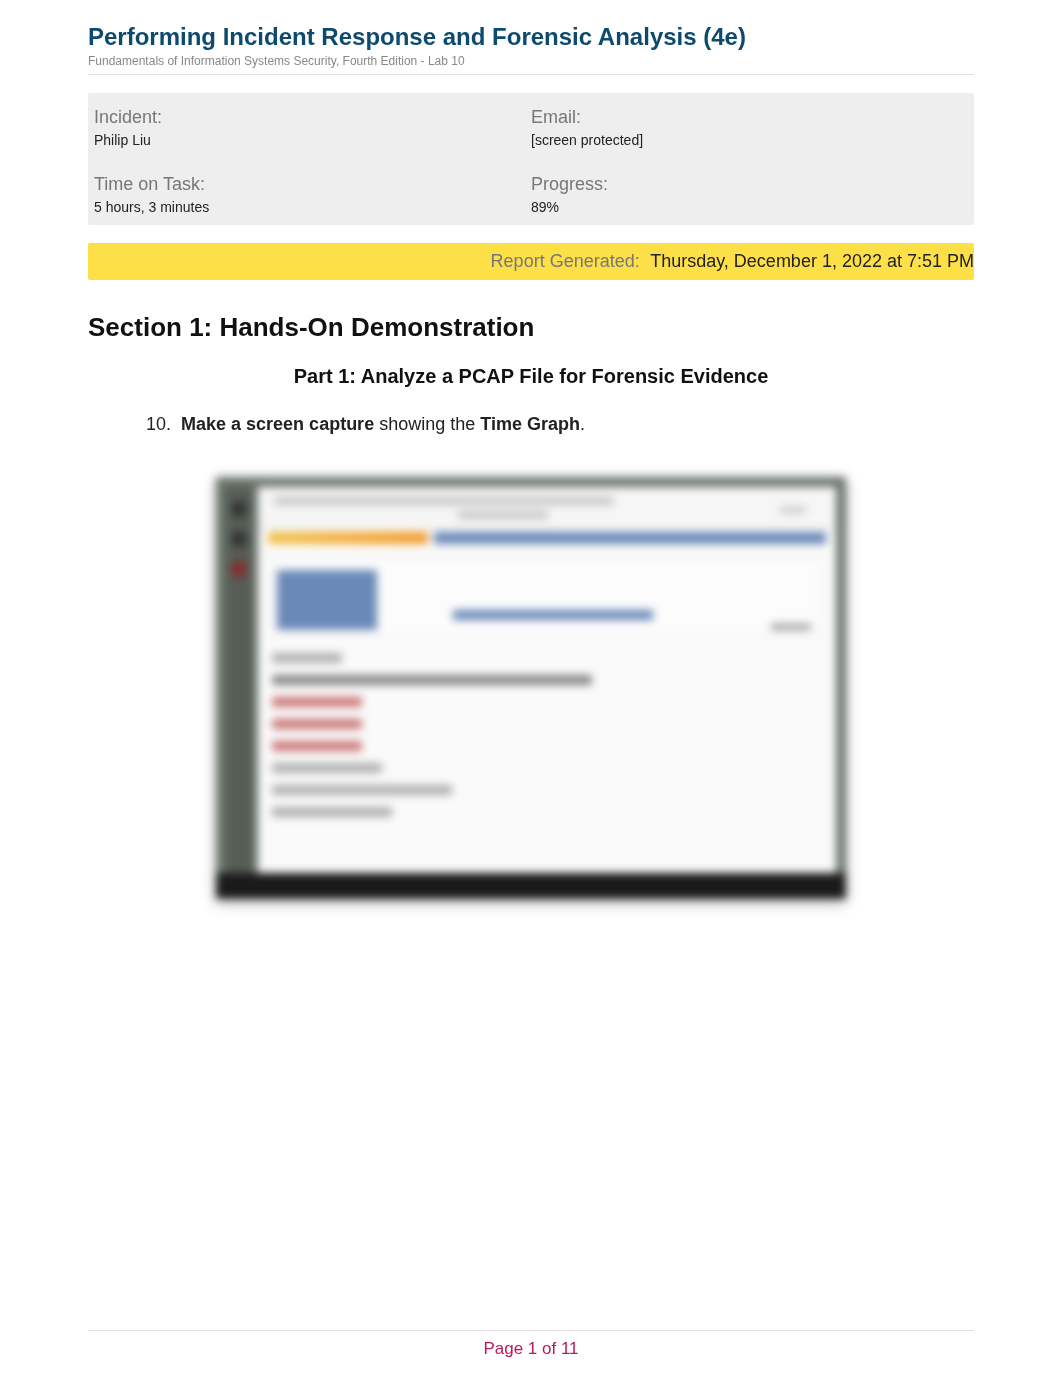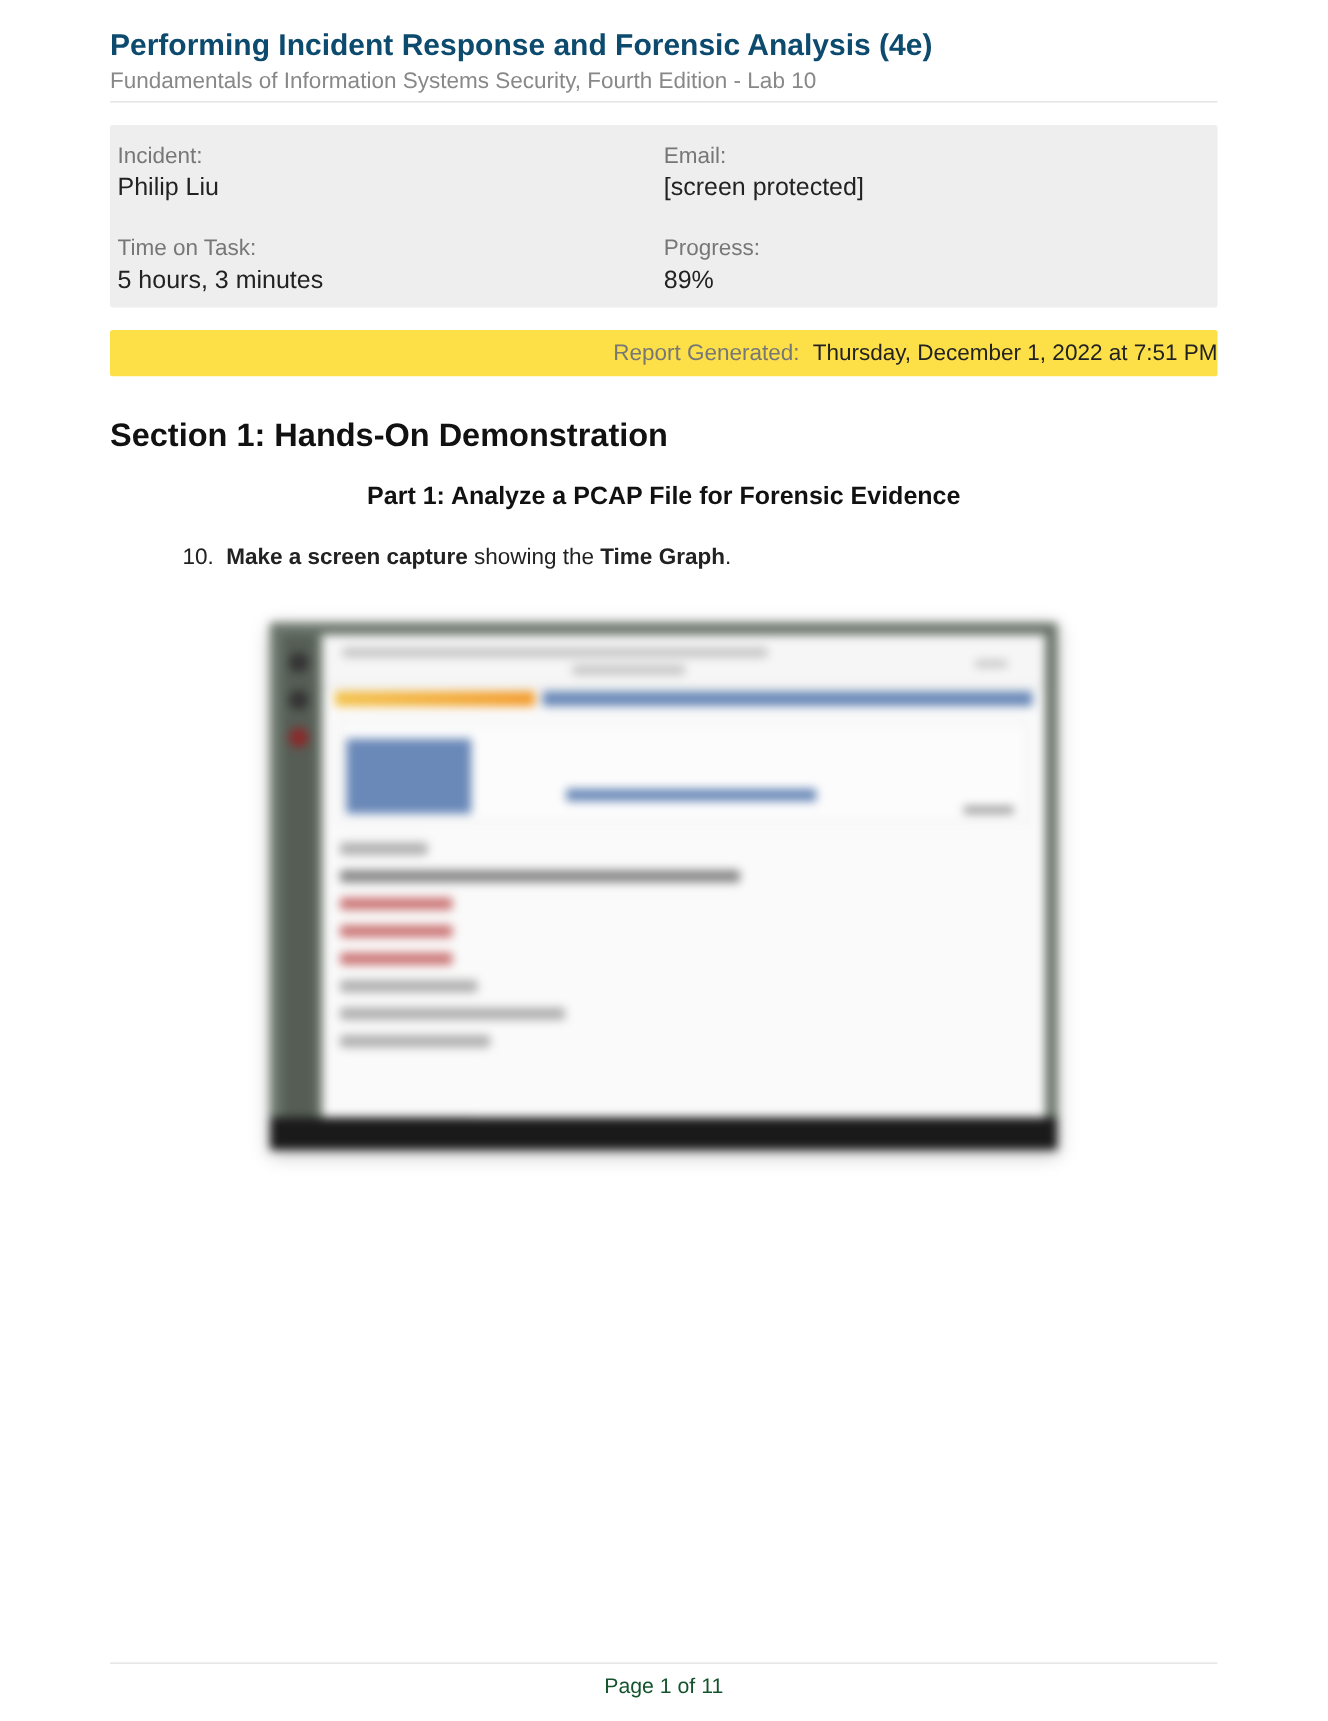"Fundamentals of Information Systems" .doc-subtitle { font-size: 18px -> 12px }
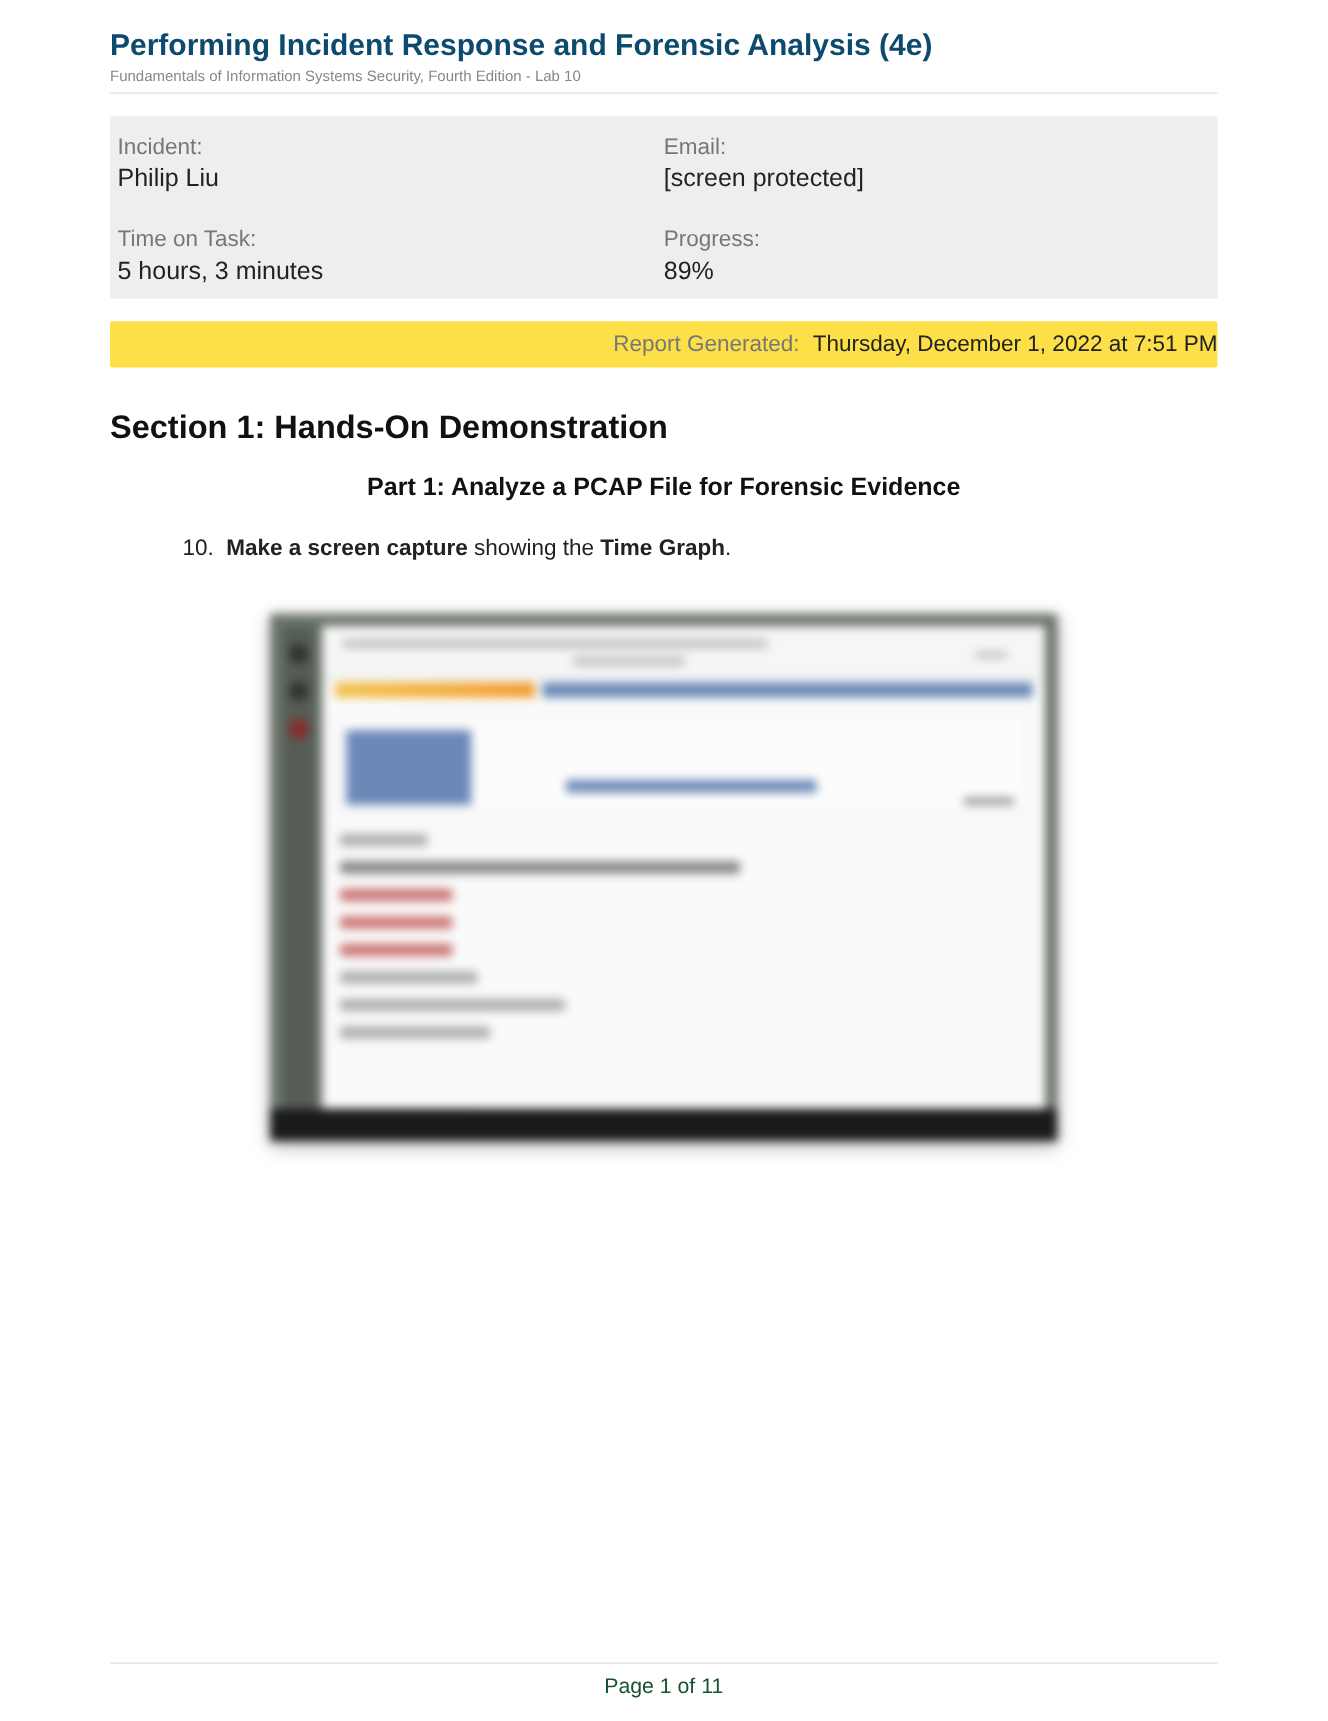"Philip Liu" .info-value { font-size: 20px -> 14px }
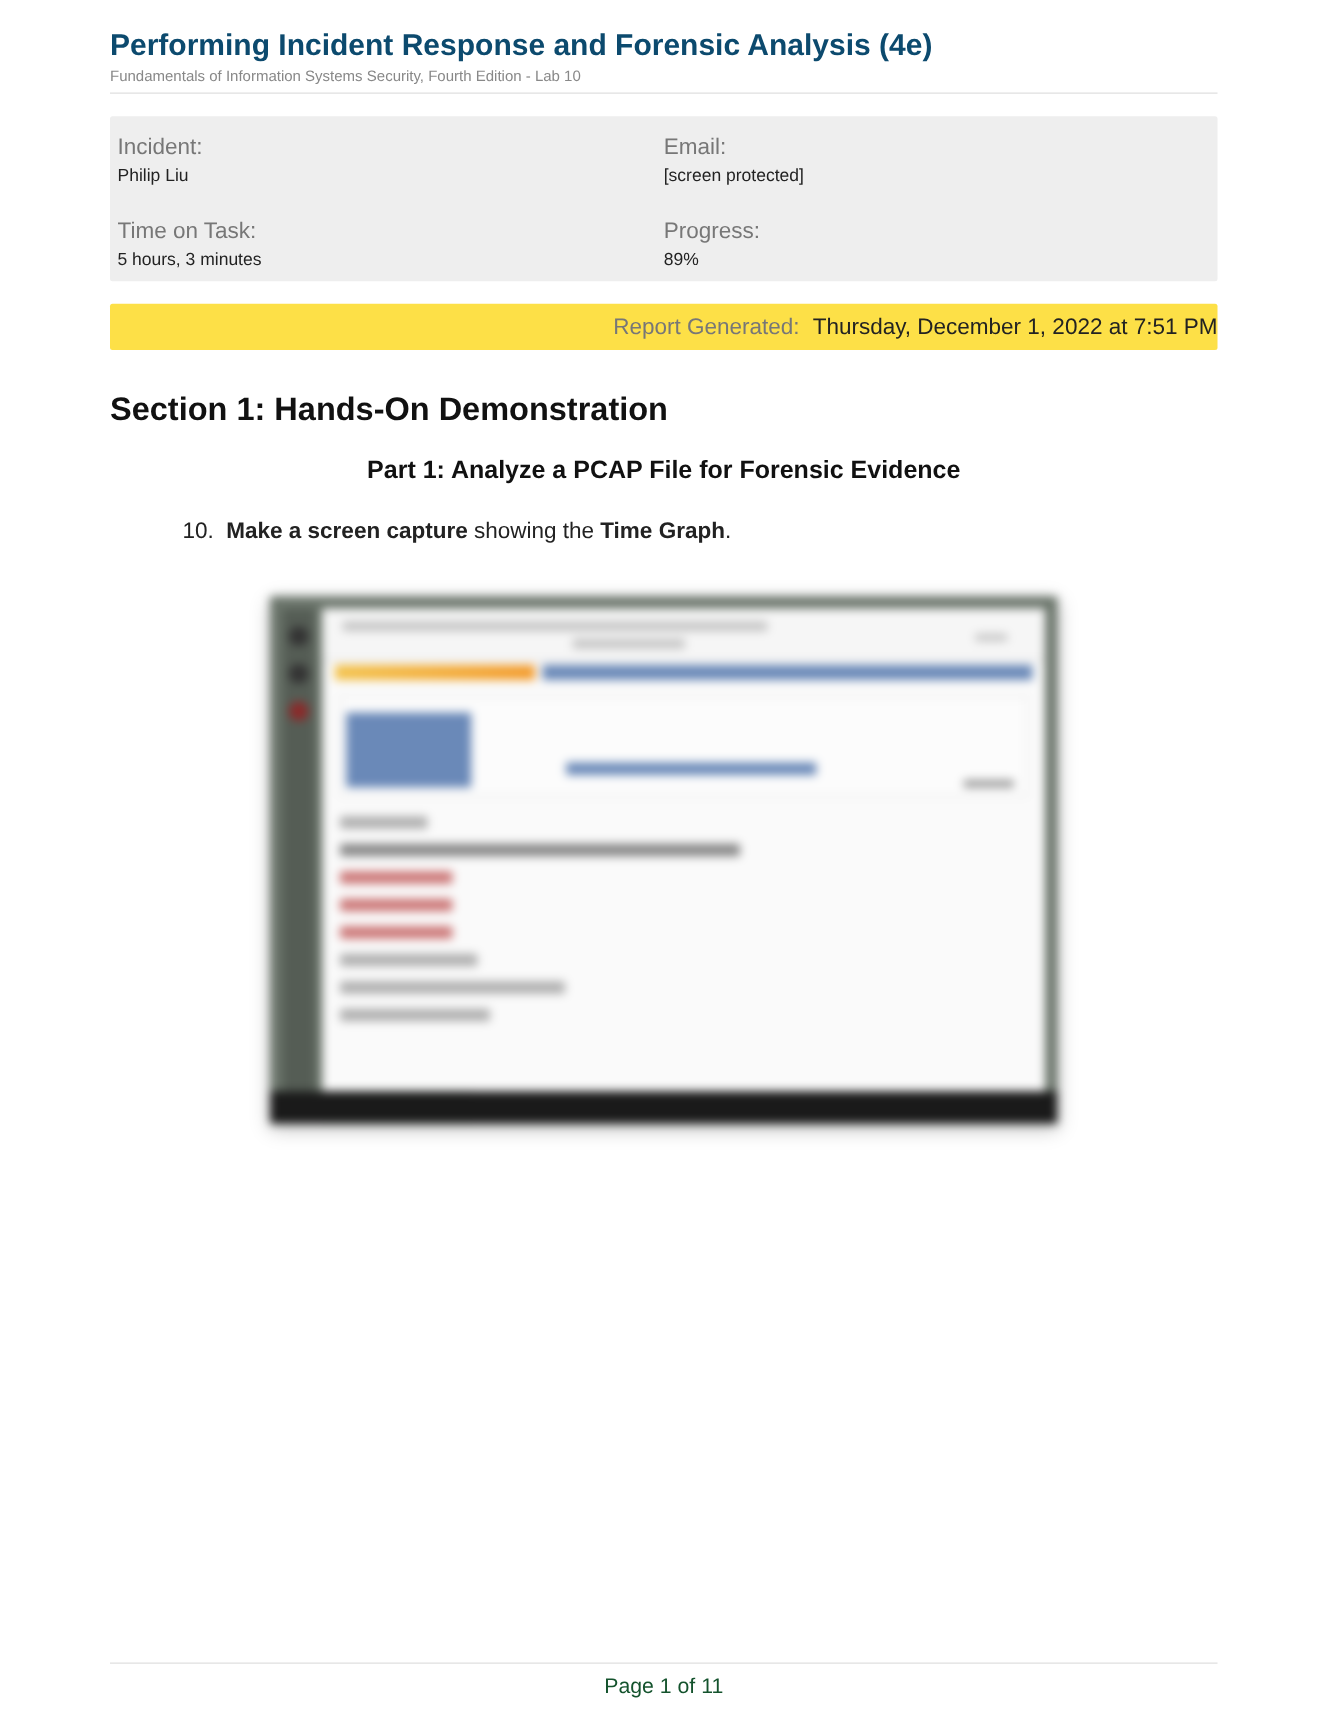"Page 1 of 11" .footer-text { color: #14532d -> #be185d }
